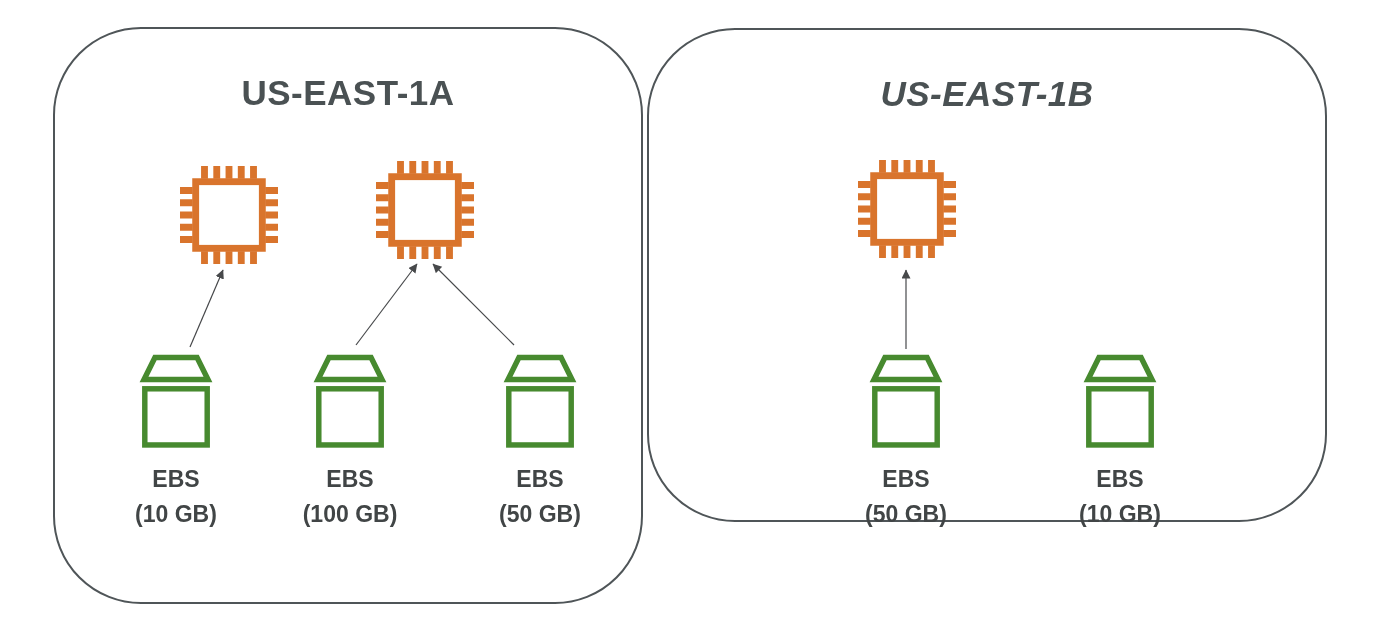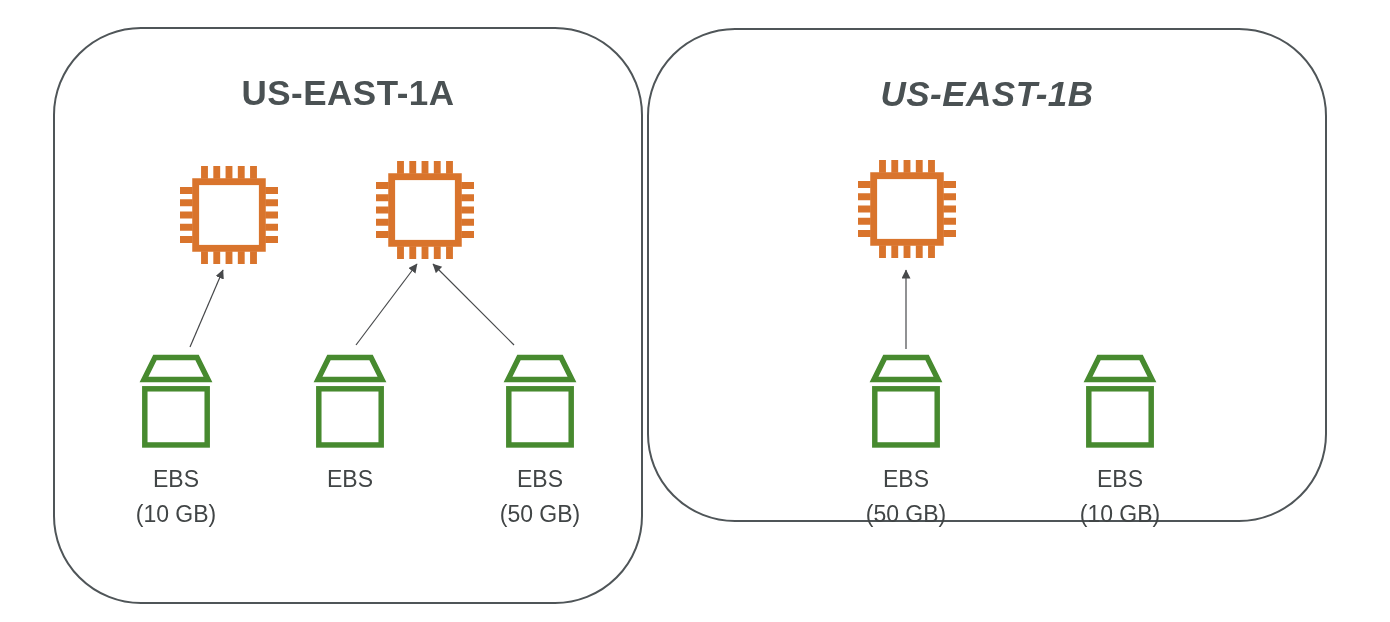"EBS" .vol-label { font-weight: none -> bold }
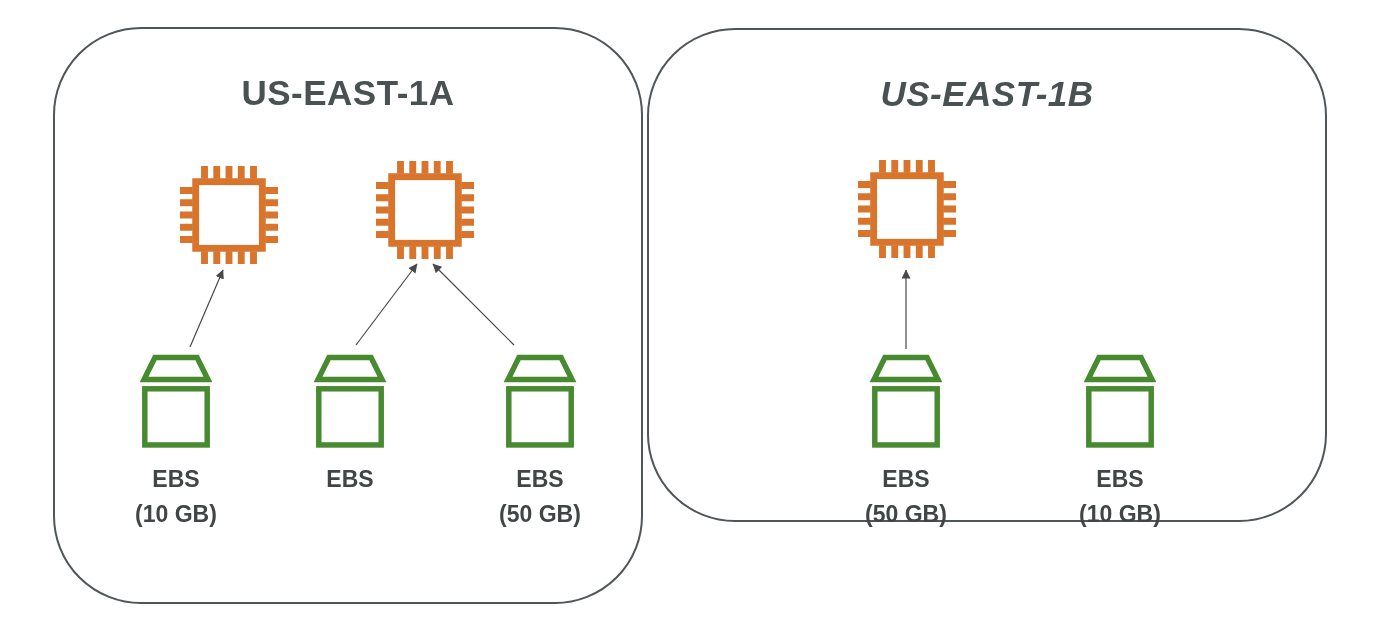"(100 GB)" div { html: none -> <div>(100 GB)</div> }
